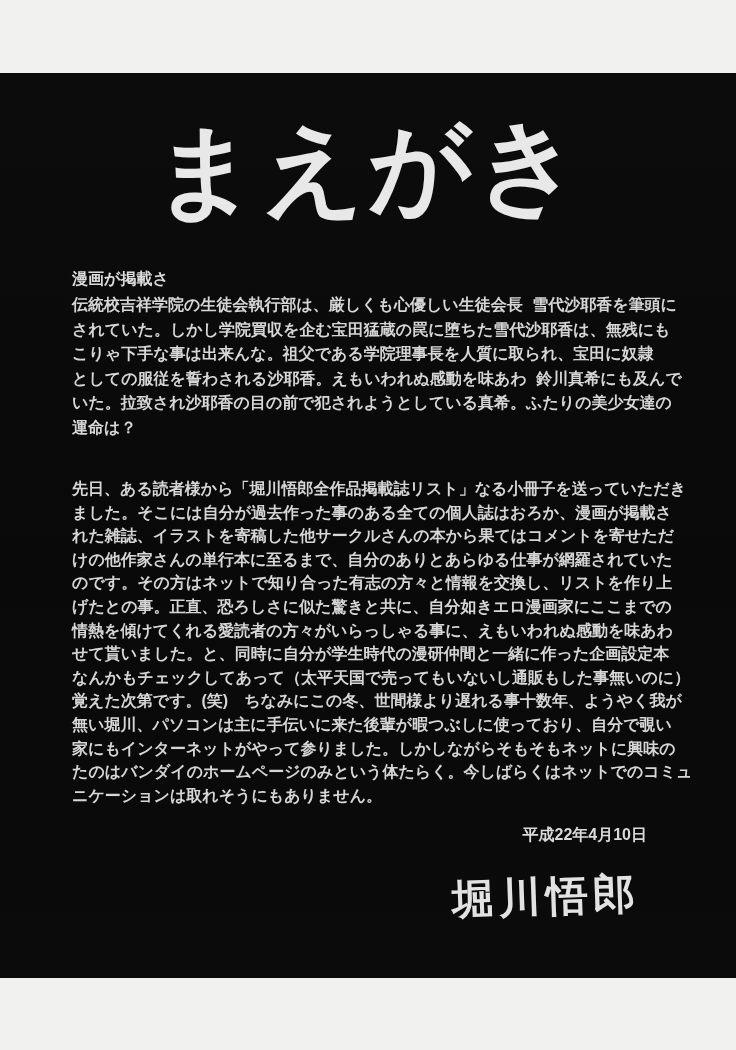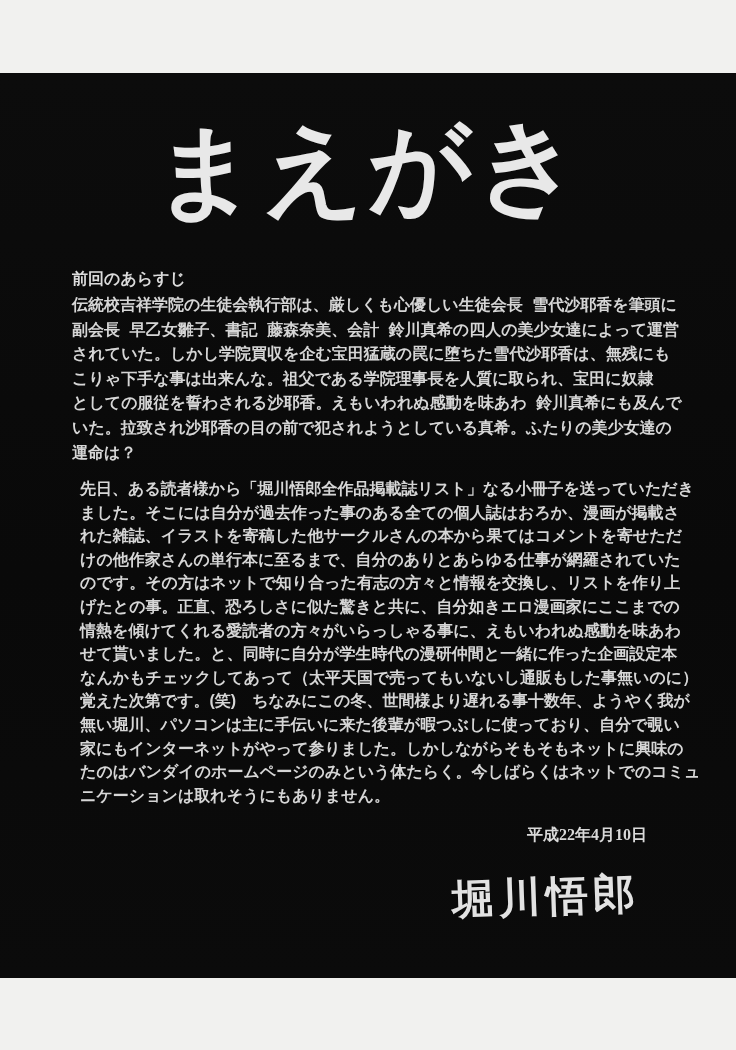"前回のあらすじ" div.synopsis-heading { text: 前回のあらすじ -> 漫画が掲載さ }
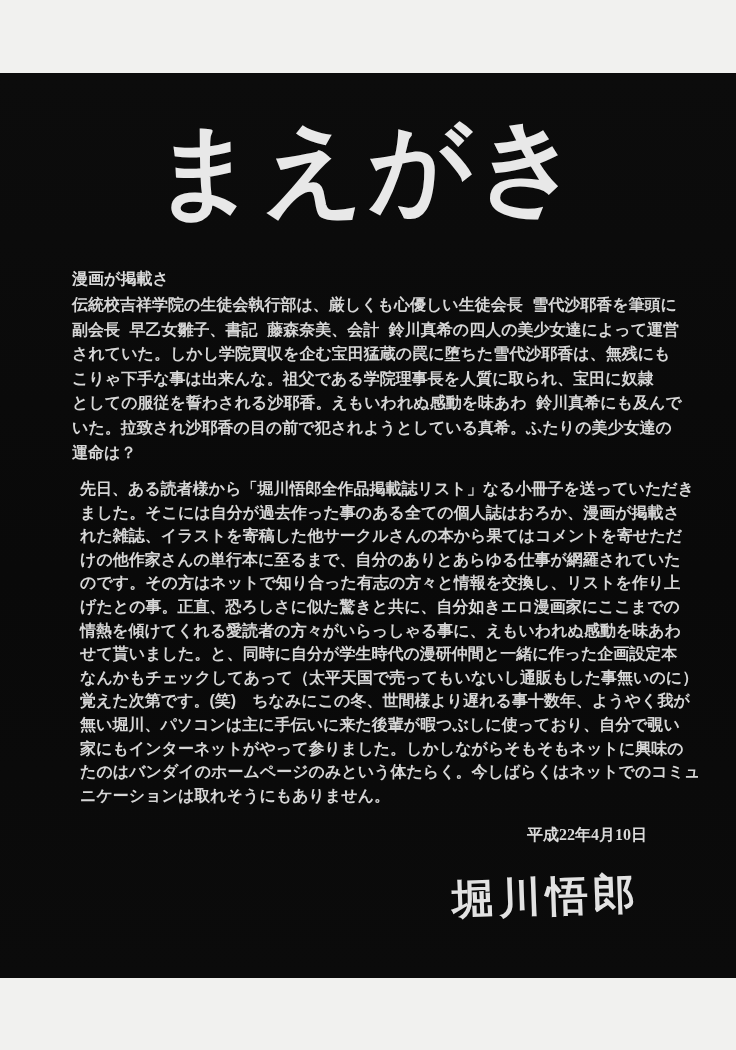"副会長 早乙女雛子、書記 藤森奈美、会計 鈴川真希の四人の美少女達によって運営" div.tline { html: <div>副会長 早乙女雛子、書記 藤森奈美、会計 鈴川真希の四人の美少女達によって運営</div> -> none }
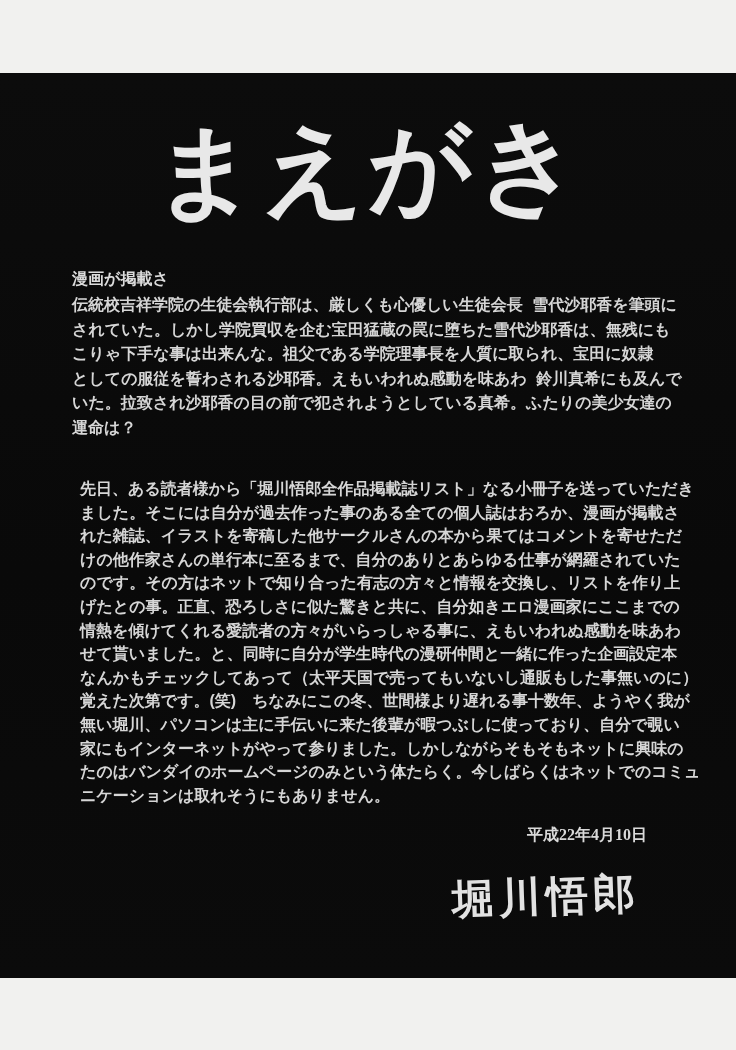"先日、ある読者様から「堀川悟郎全作品掲載誌リスト」なる小冊子を送っていただき" .foreword-body { margin-left: 8px -> none }
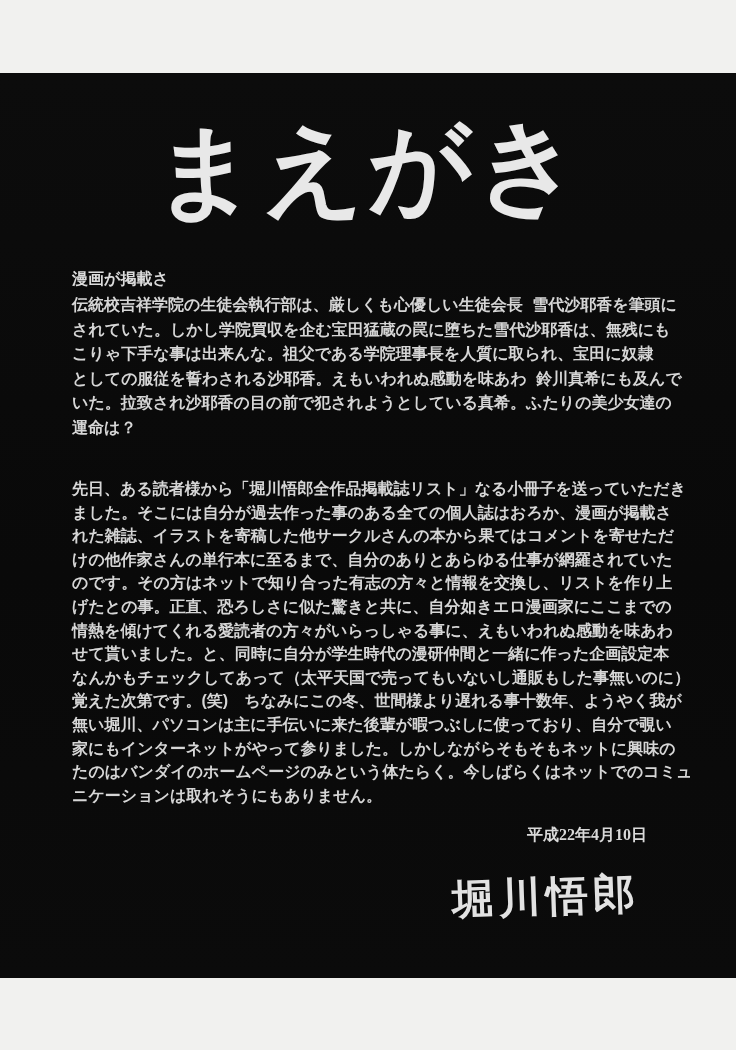"平成22年4月10日" .date-line { font-family: Liberation Serif, serif -> none }
